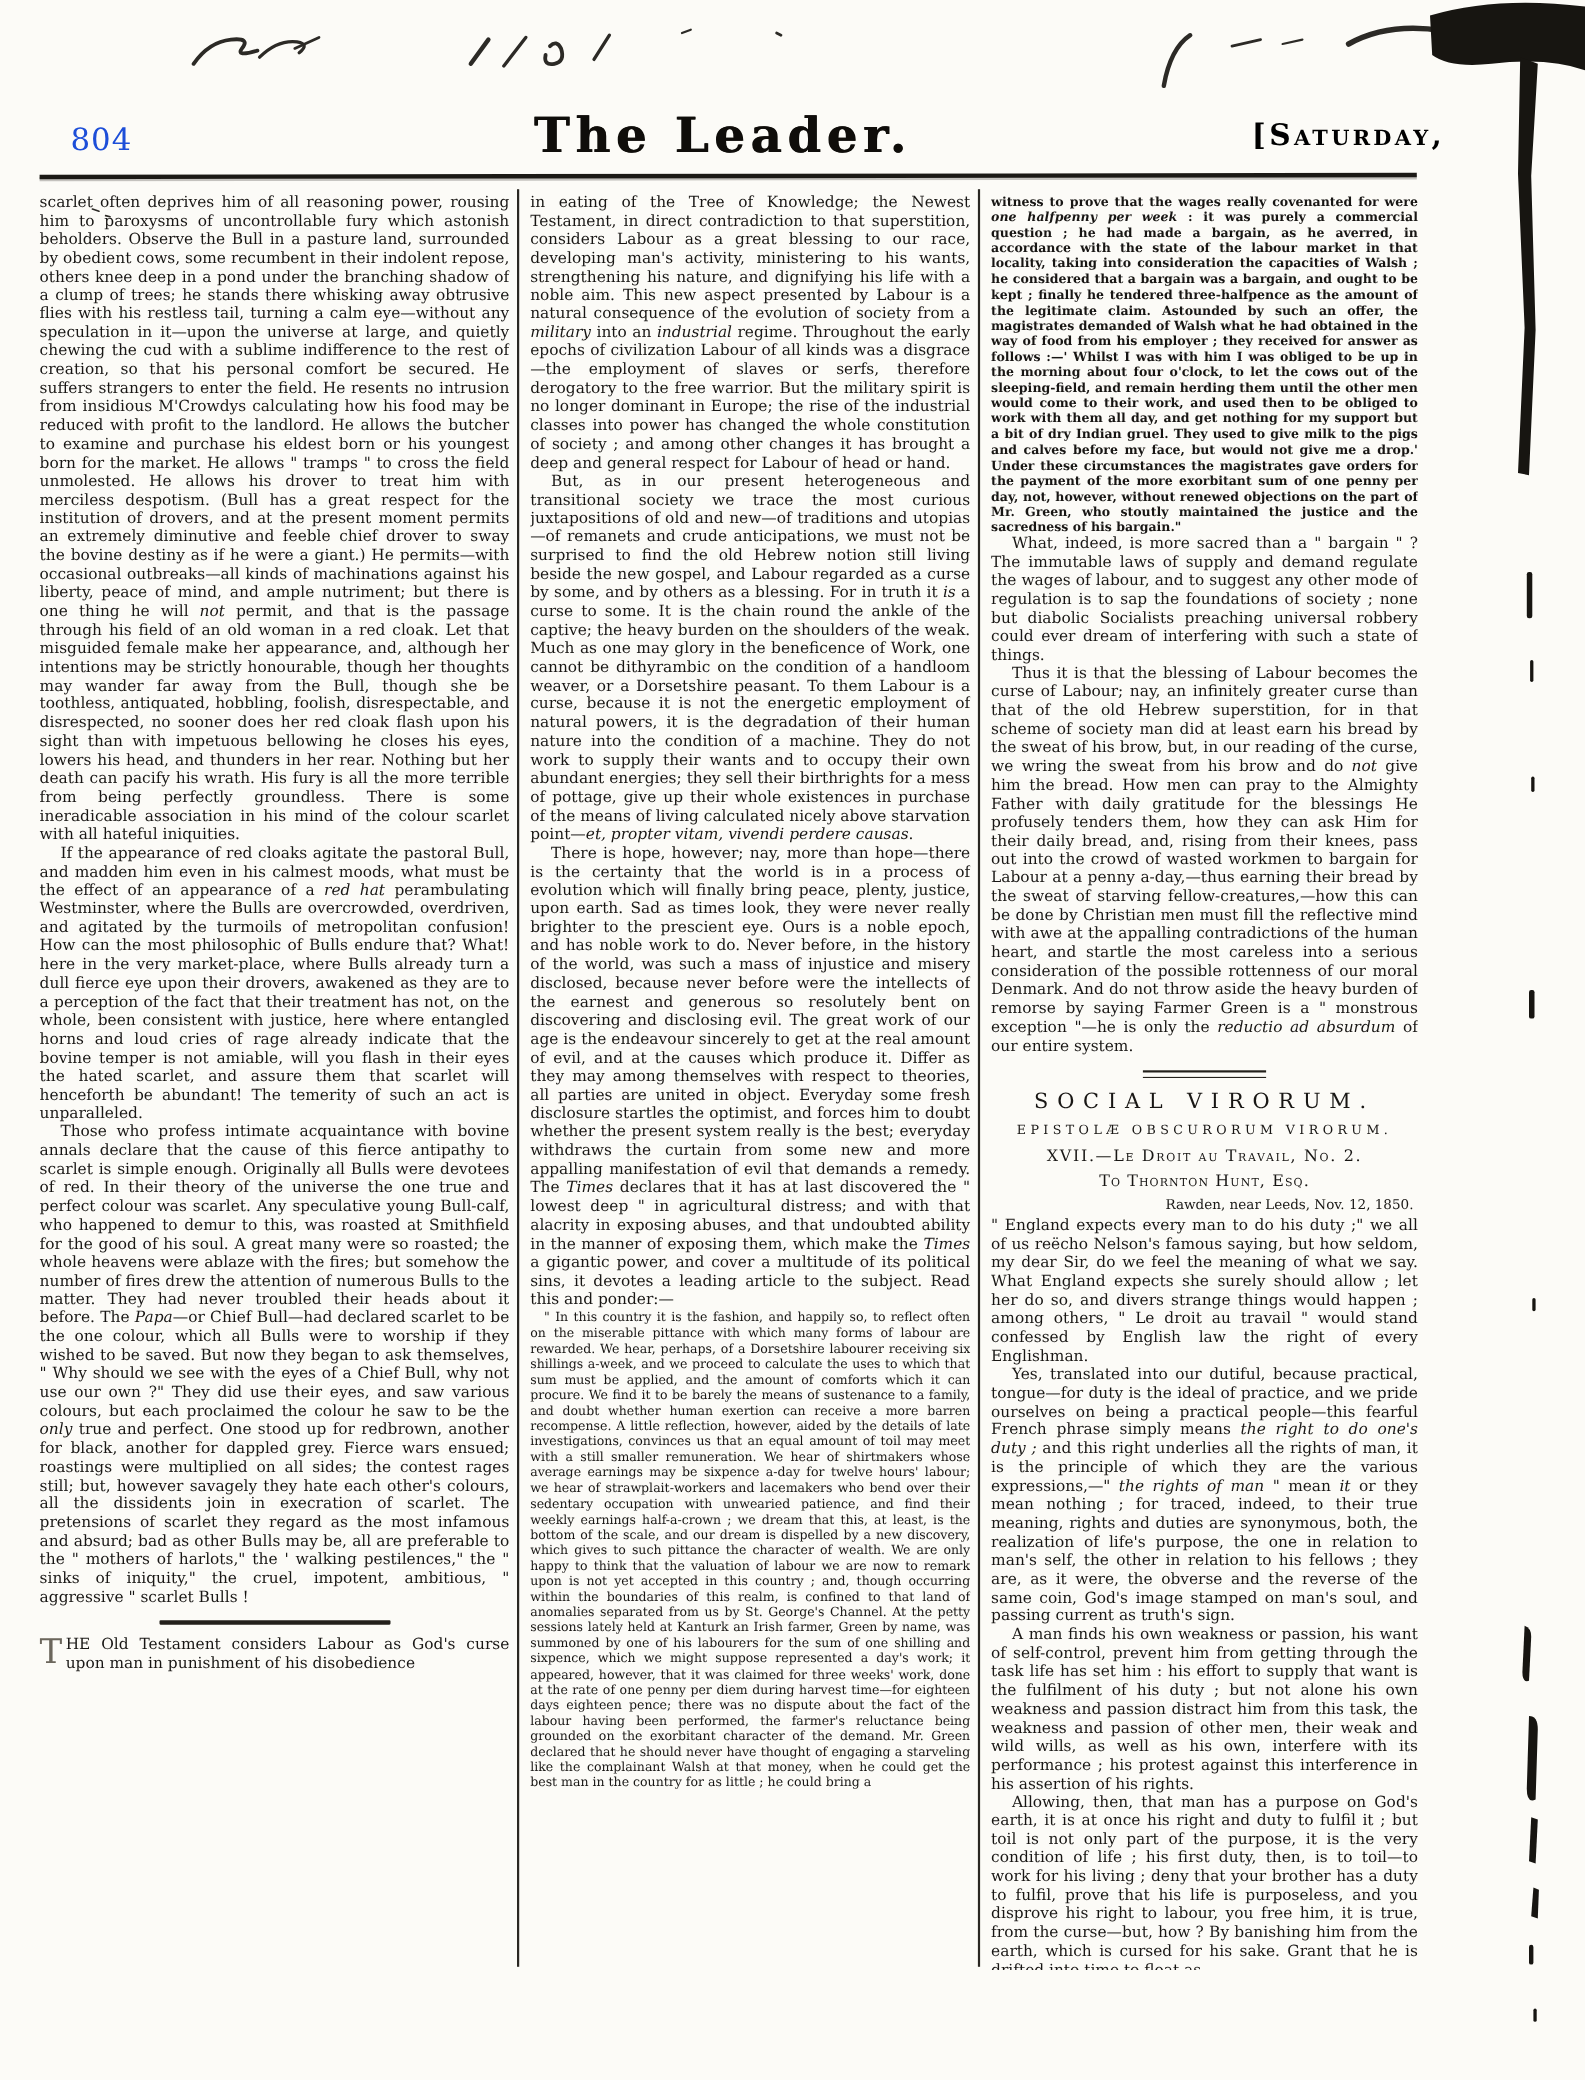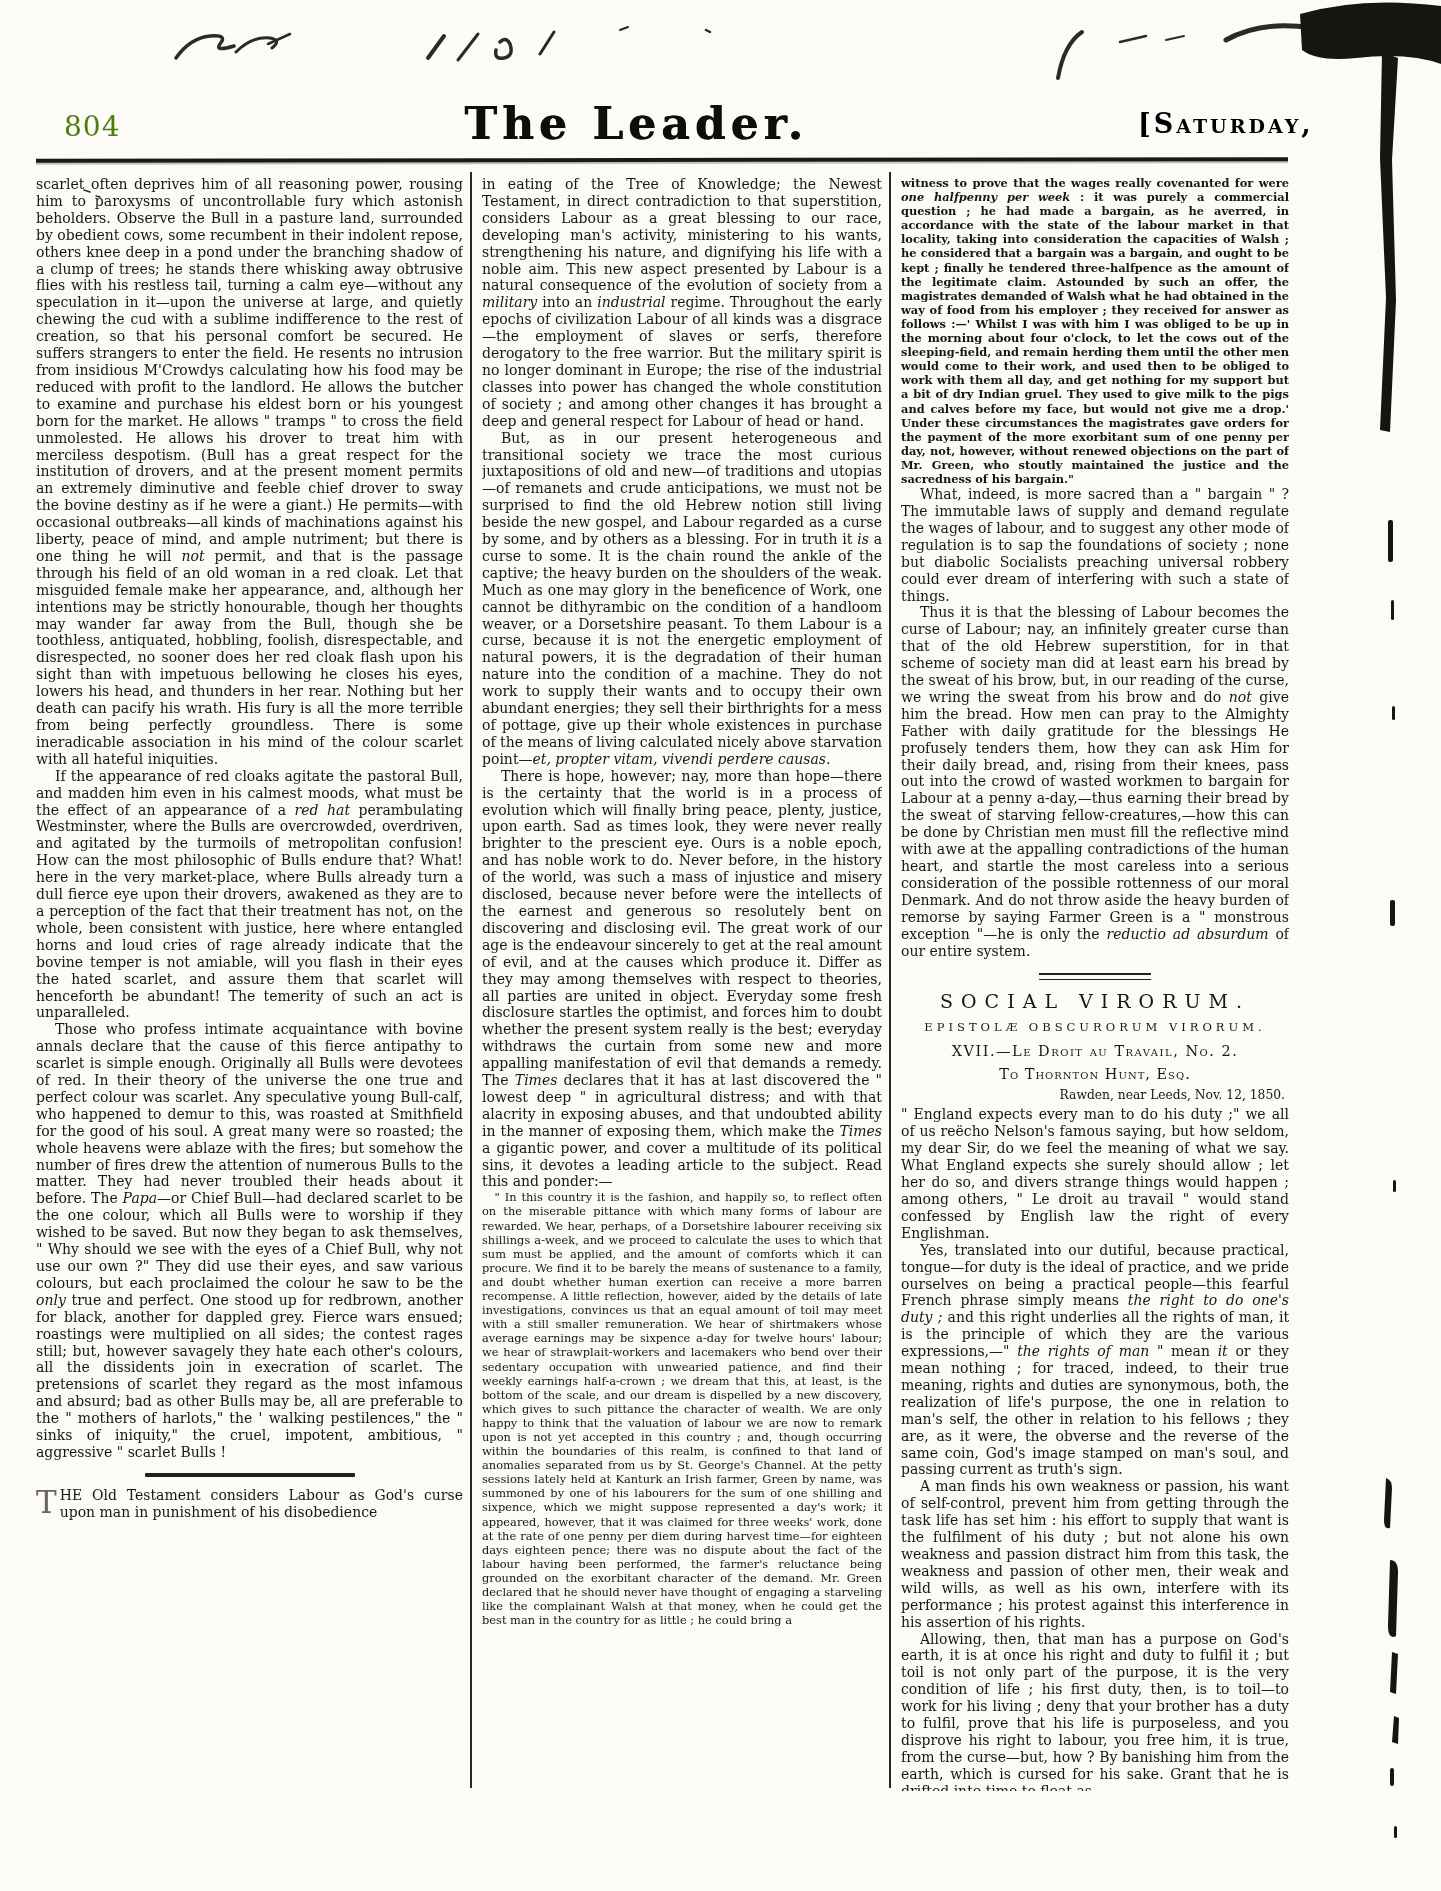"804" .page-number { color: #4d7c0f -> #1d4ed8 }
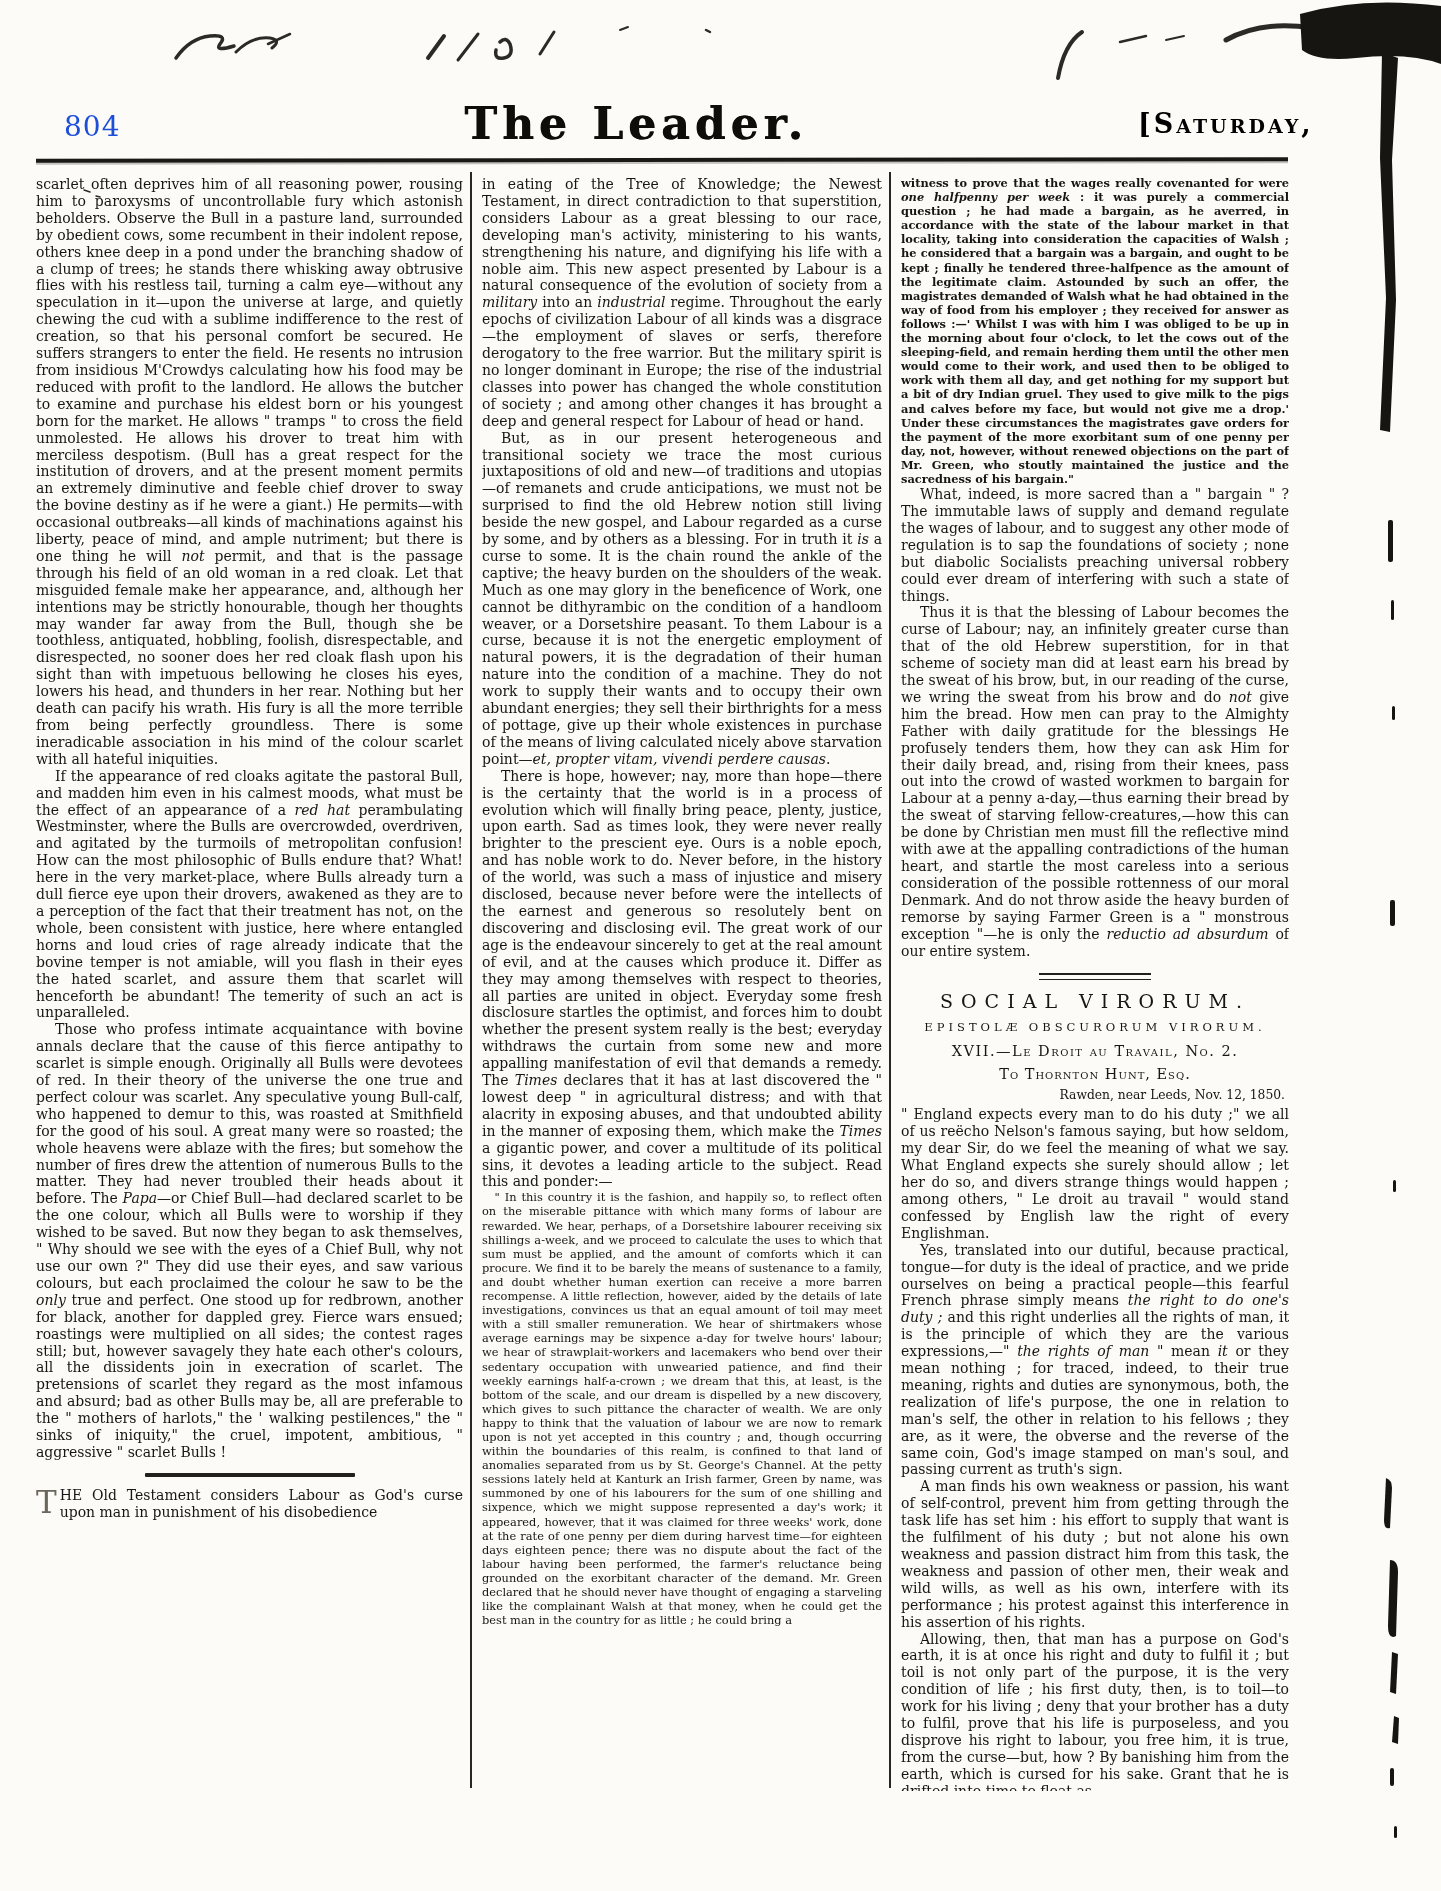"The Leader." .masthead { left: 636px -> 657px }
